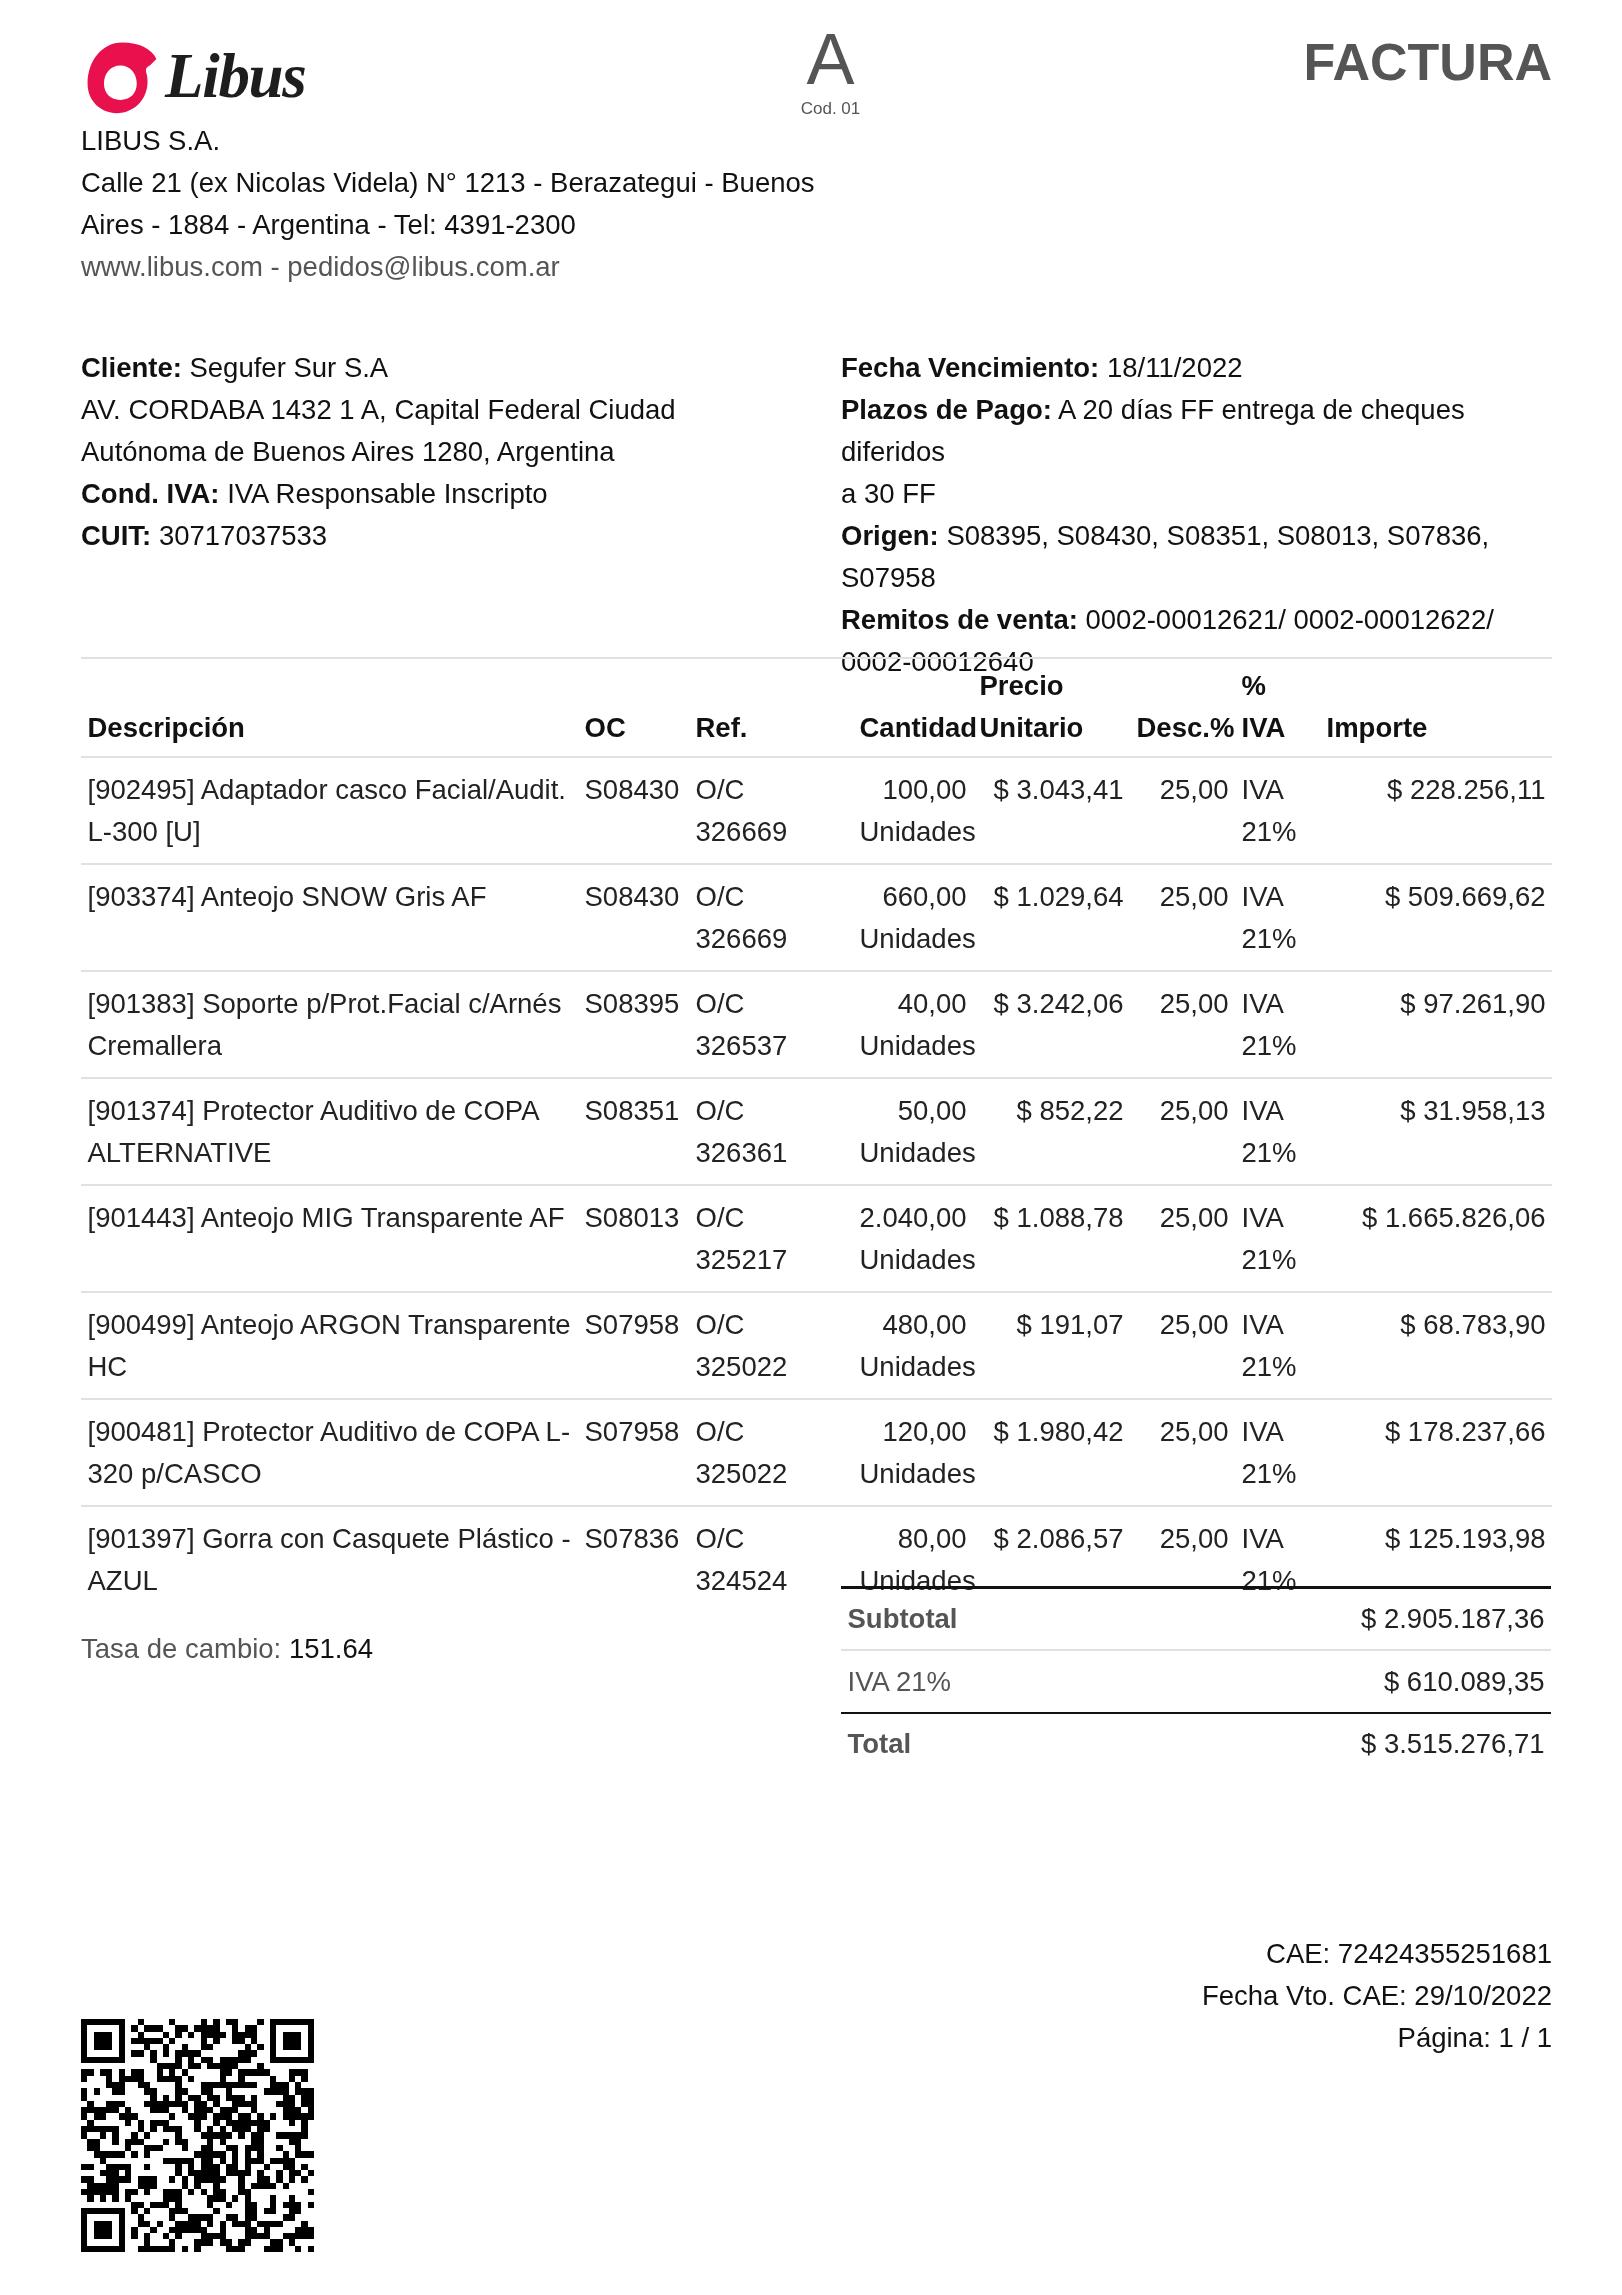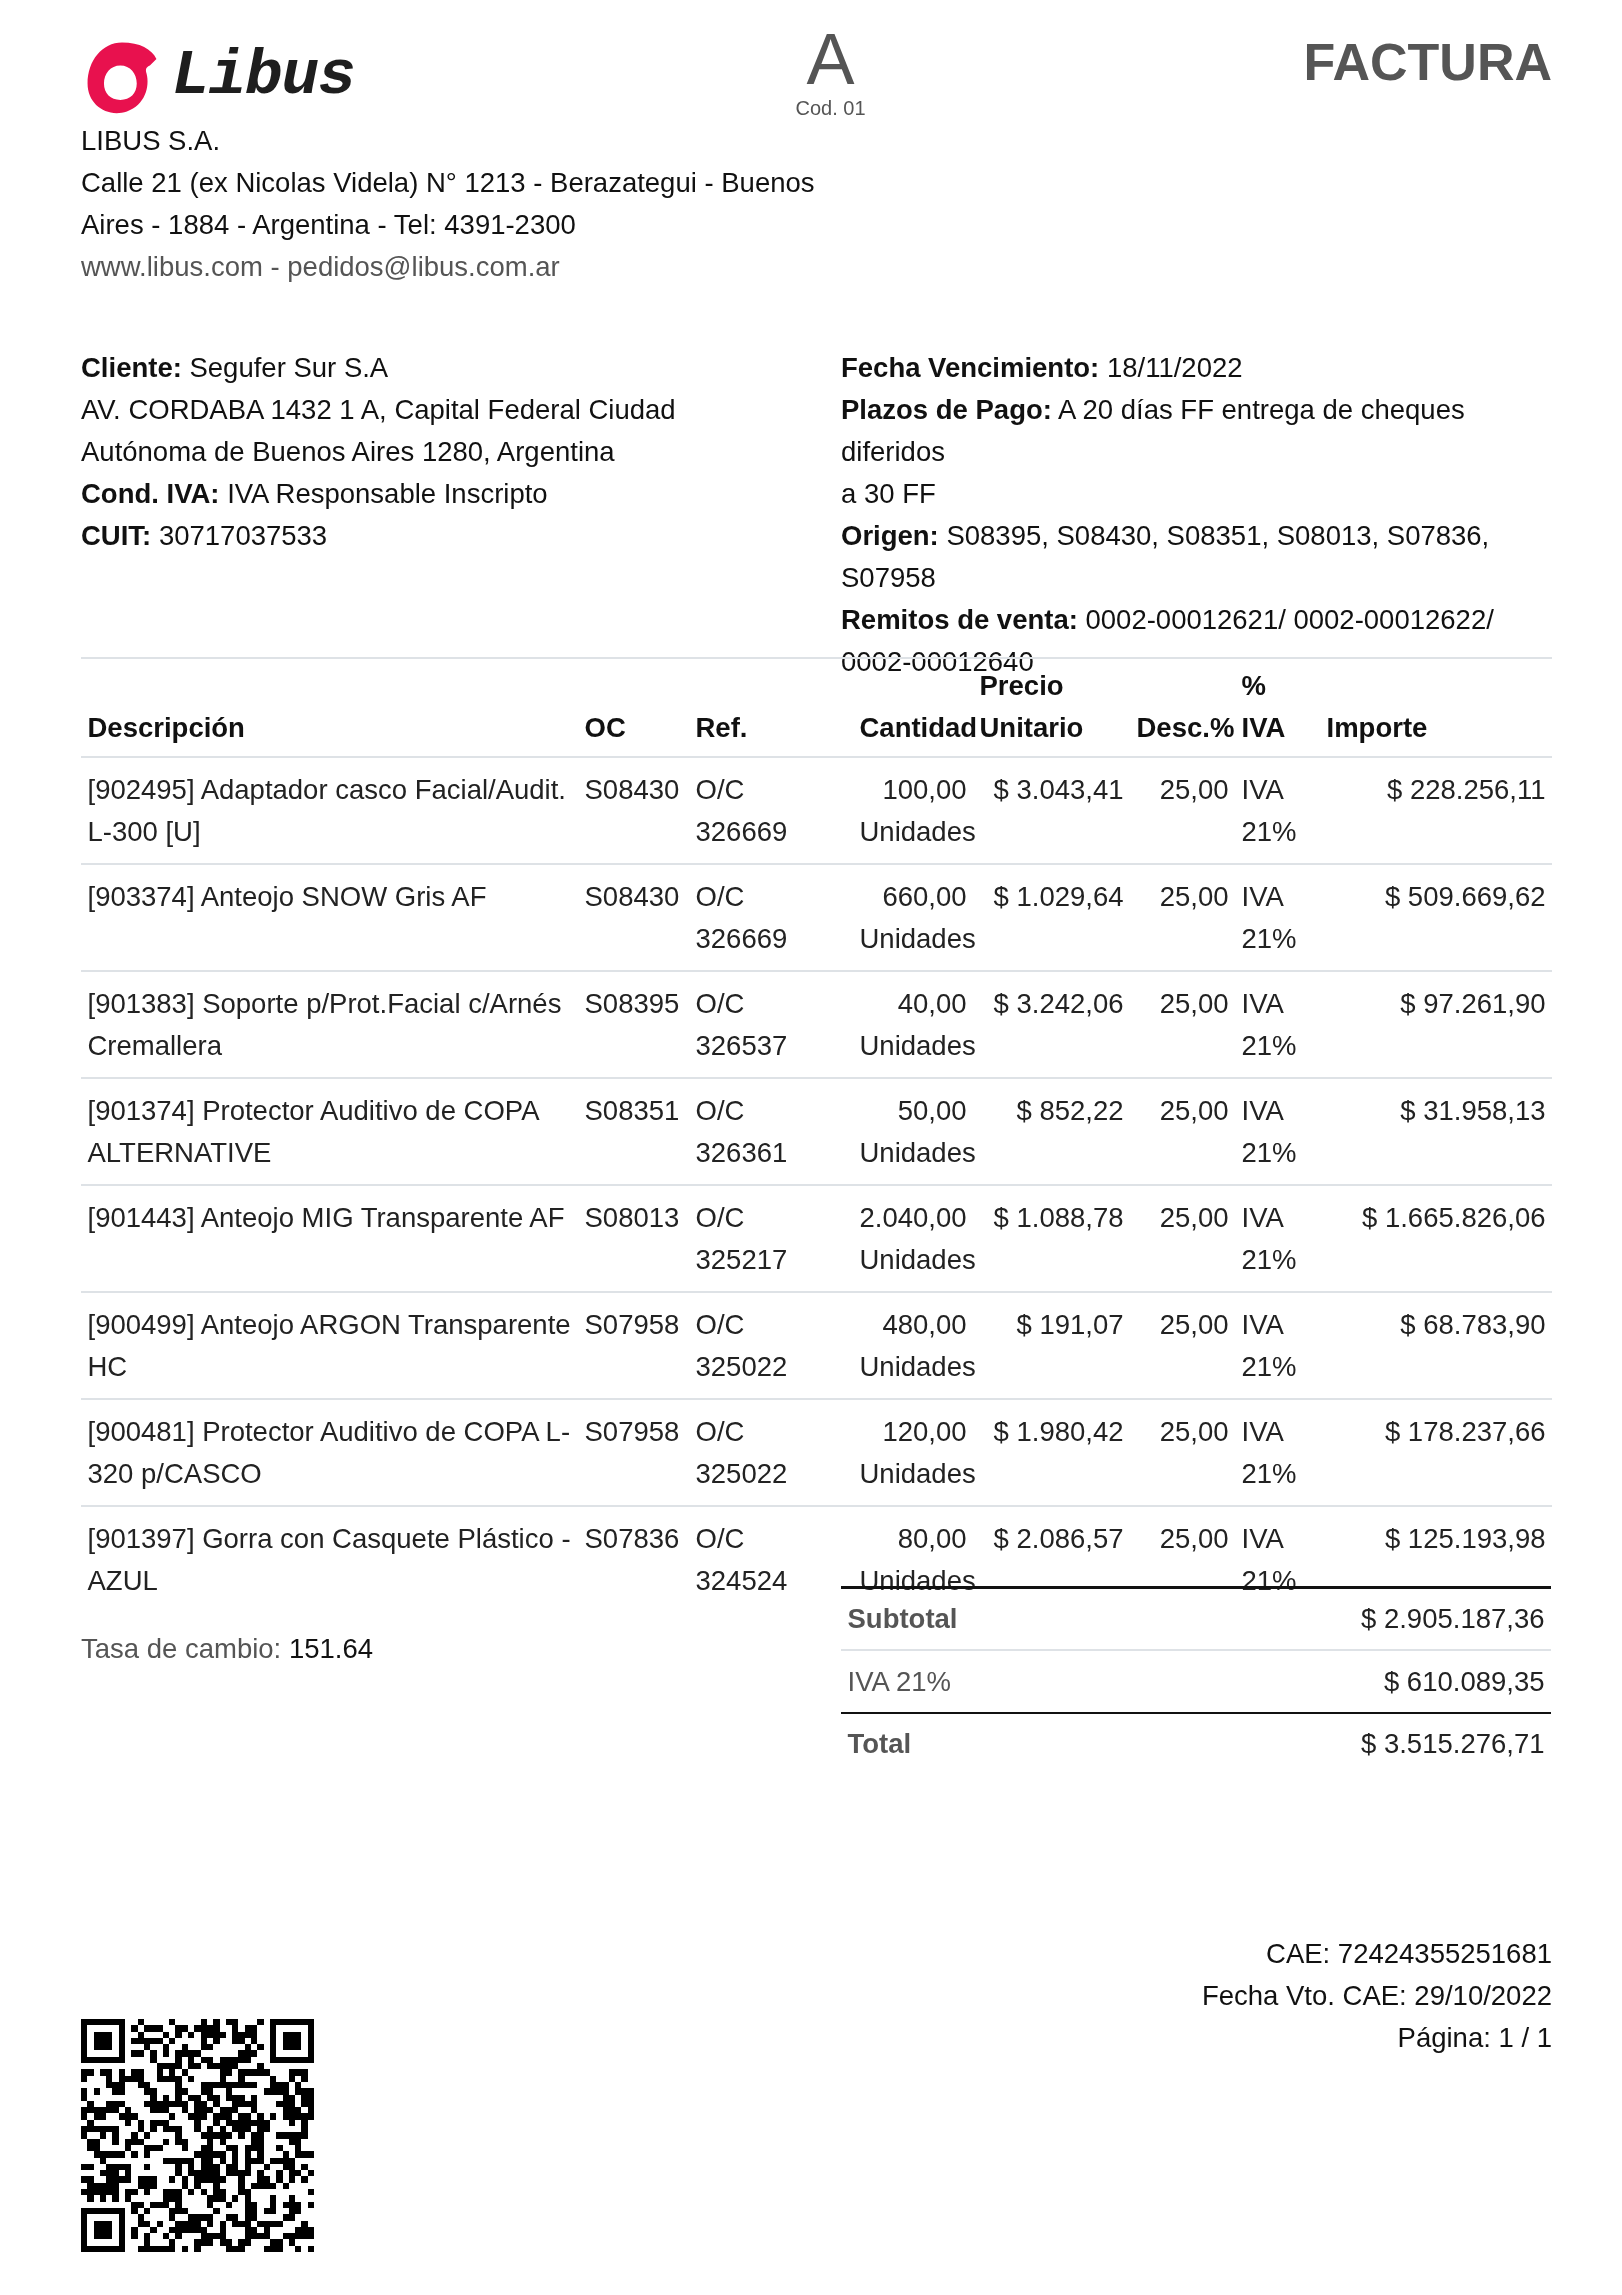"Libus" .logo-word { font-family: Liberation Mono, monospace -> Liberation Serif, serif; margin-left: 9px -> 2px }
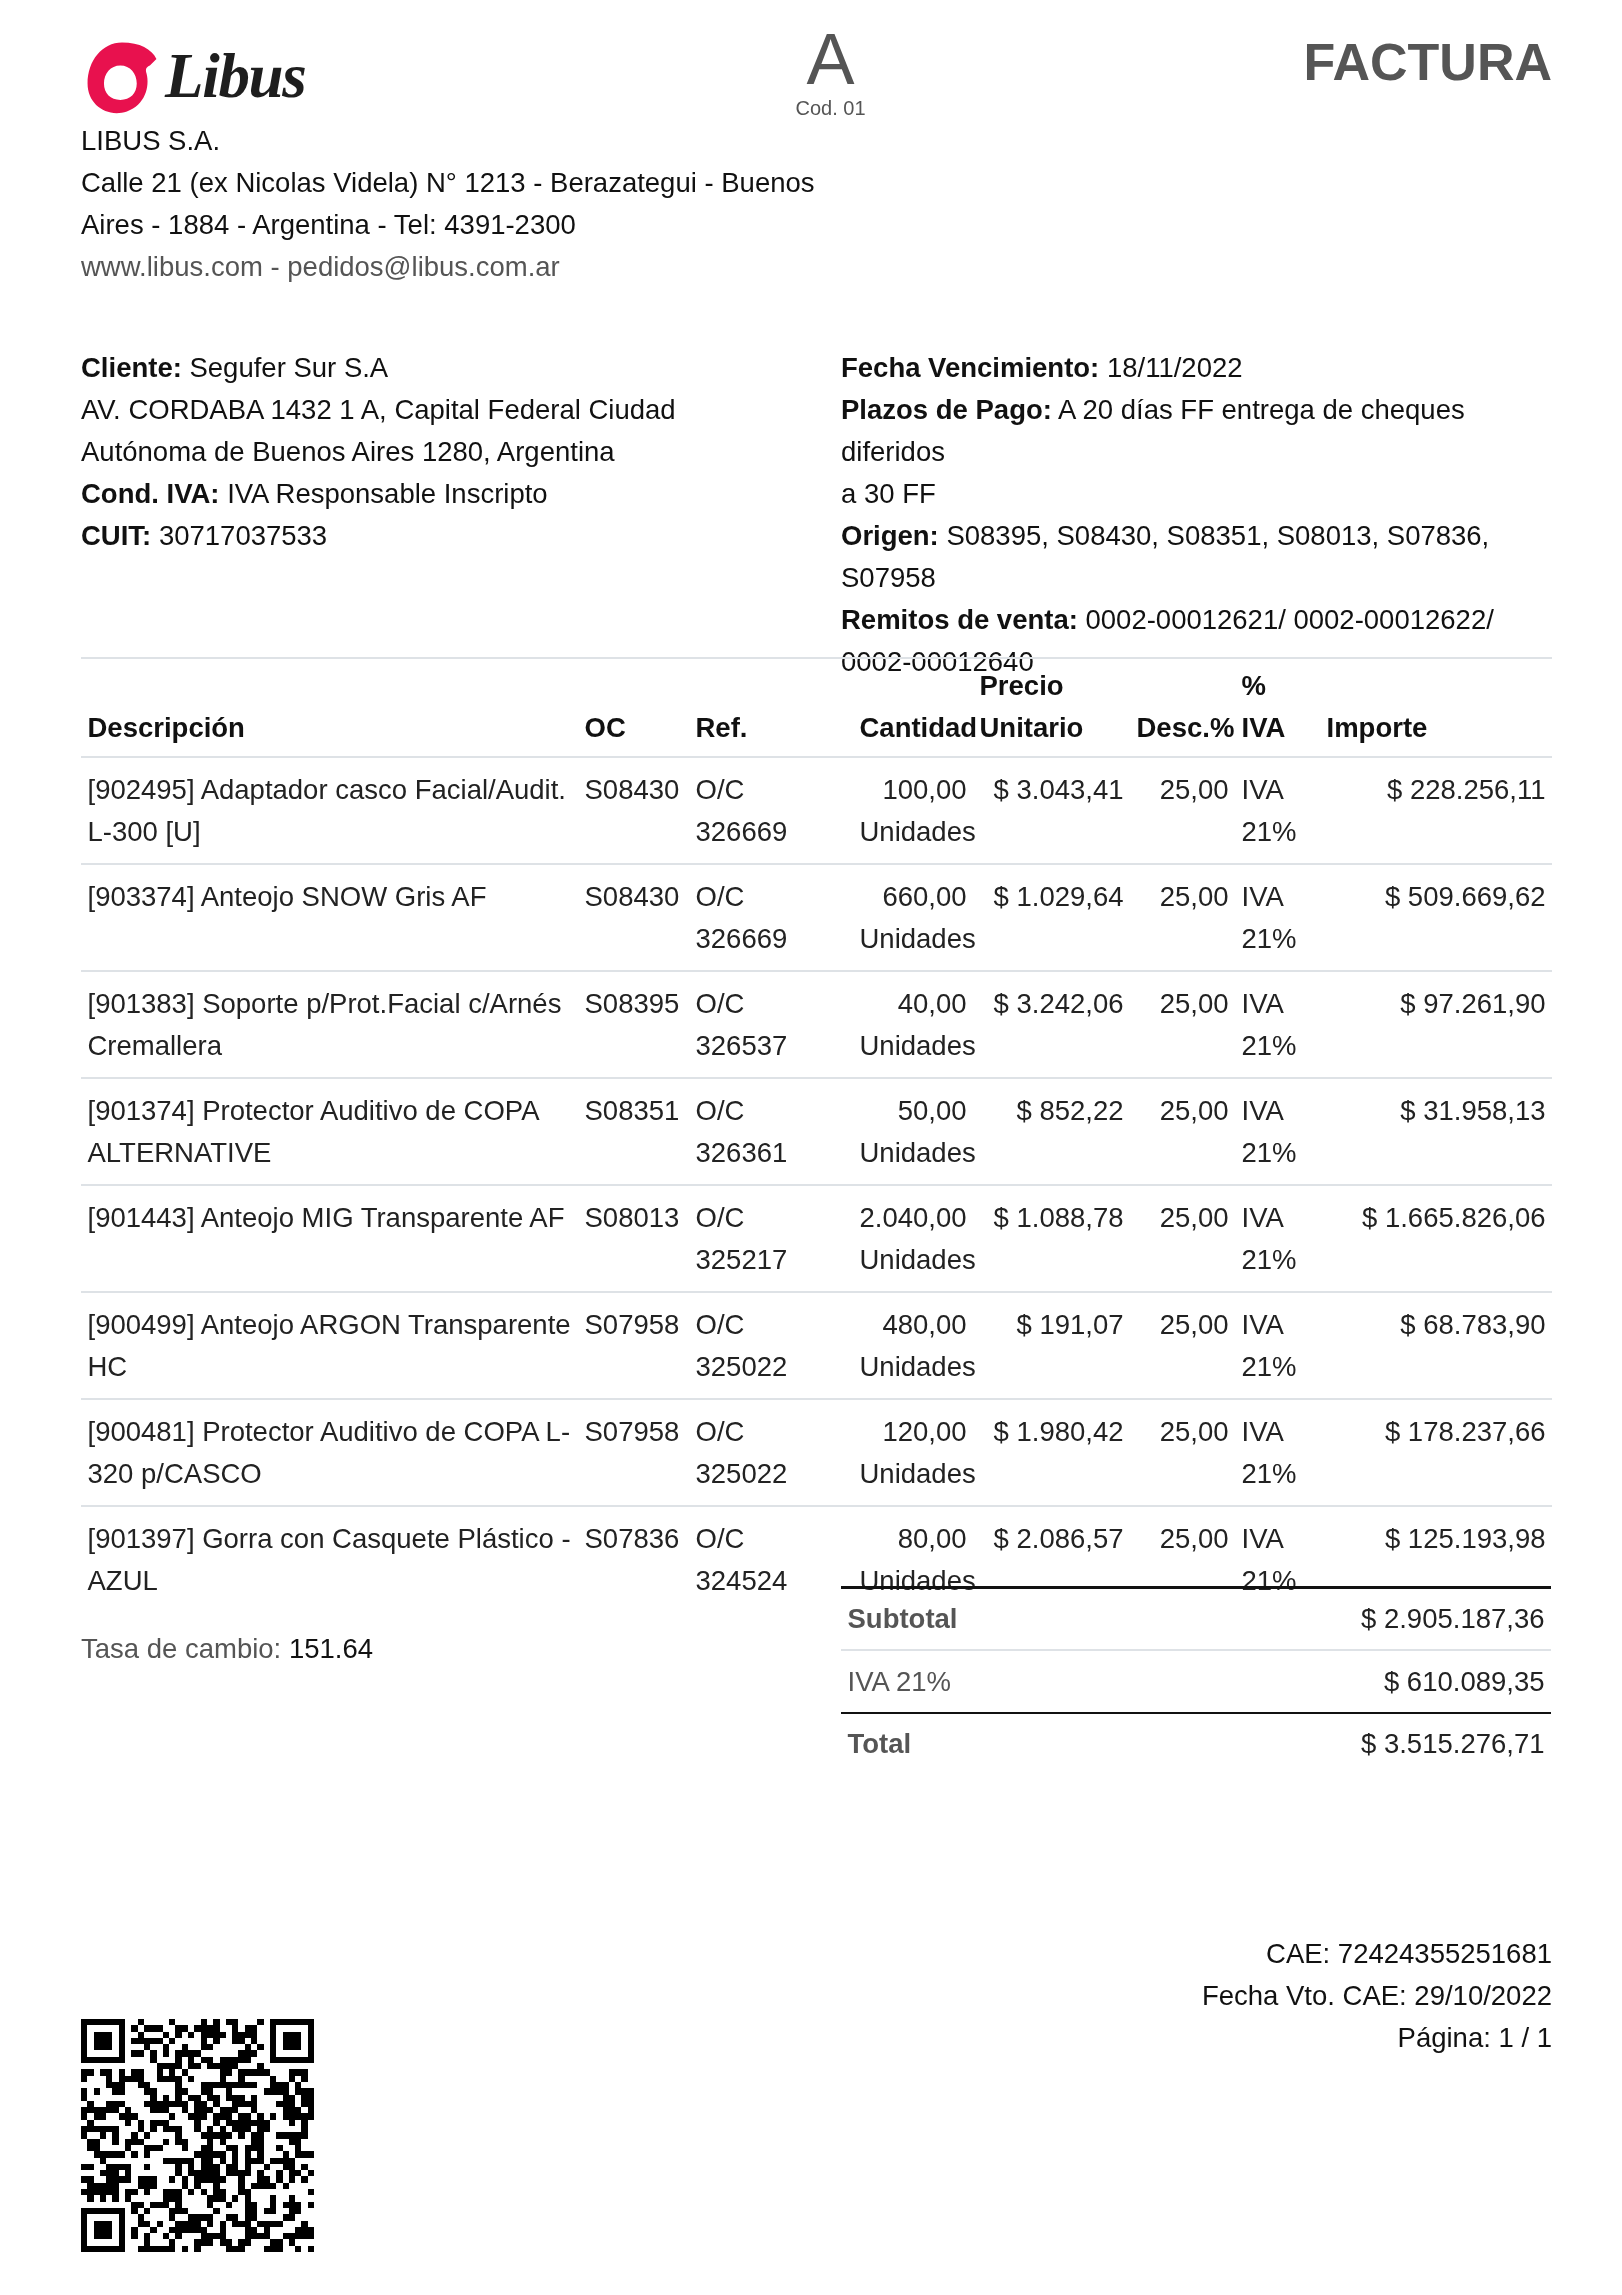"Cod. 01" .doc-letter .code { font-size: 20px -> 17px }
